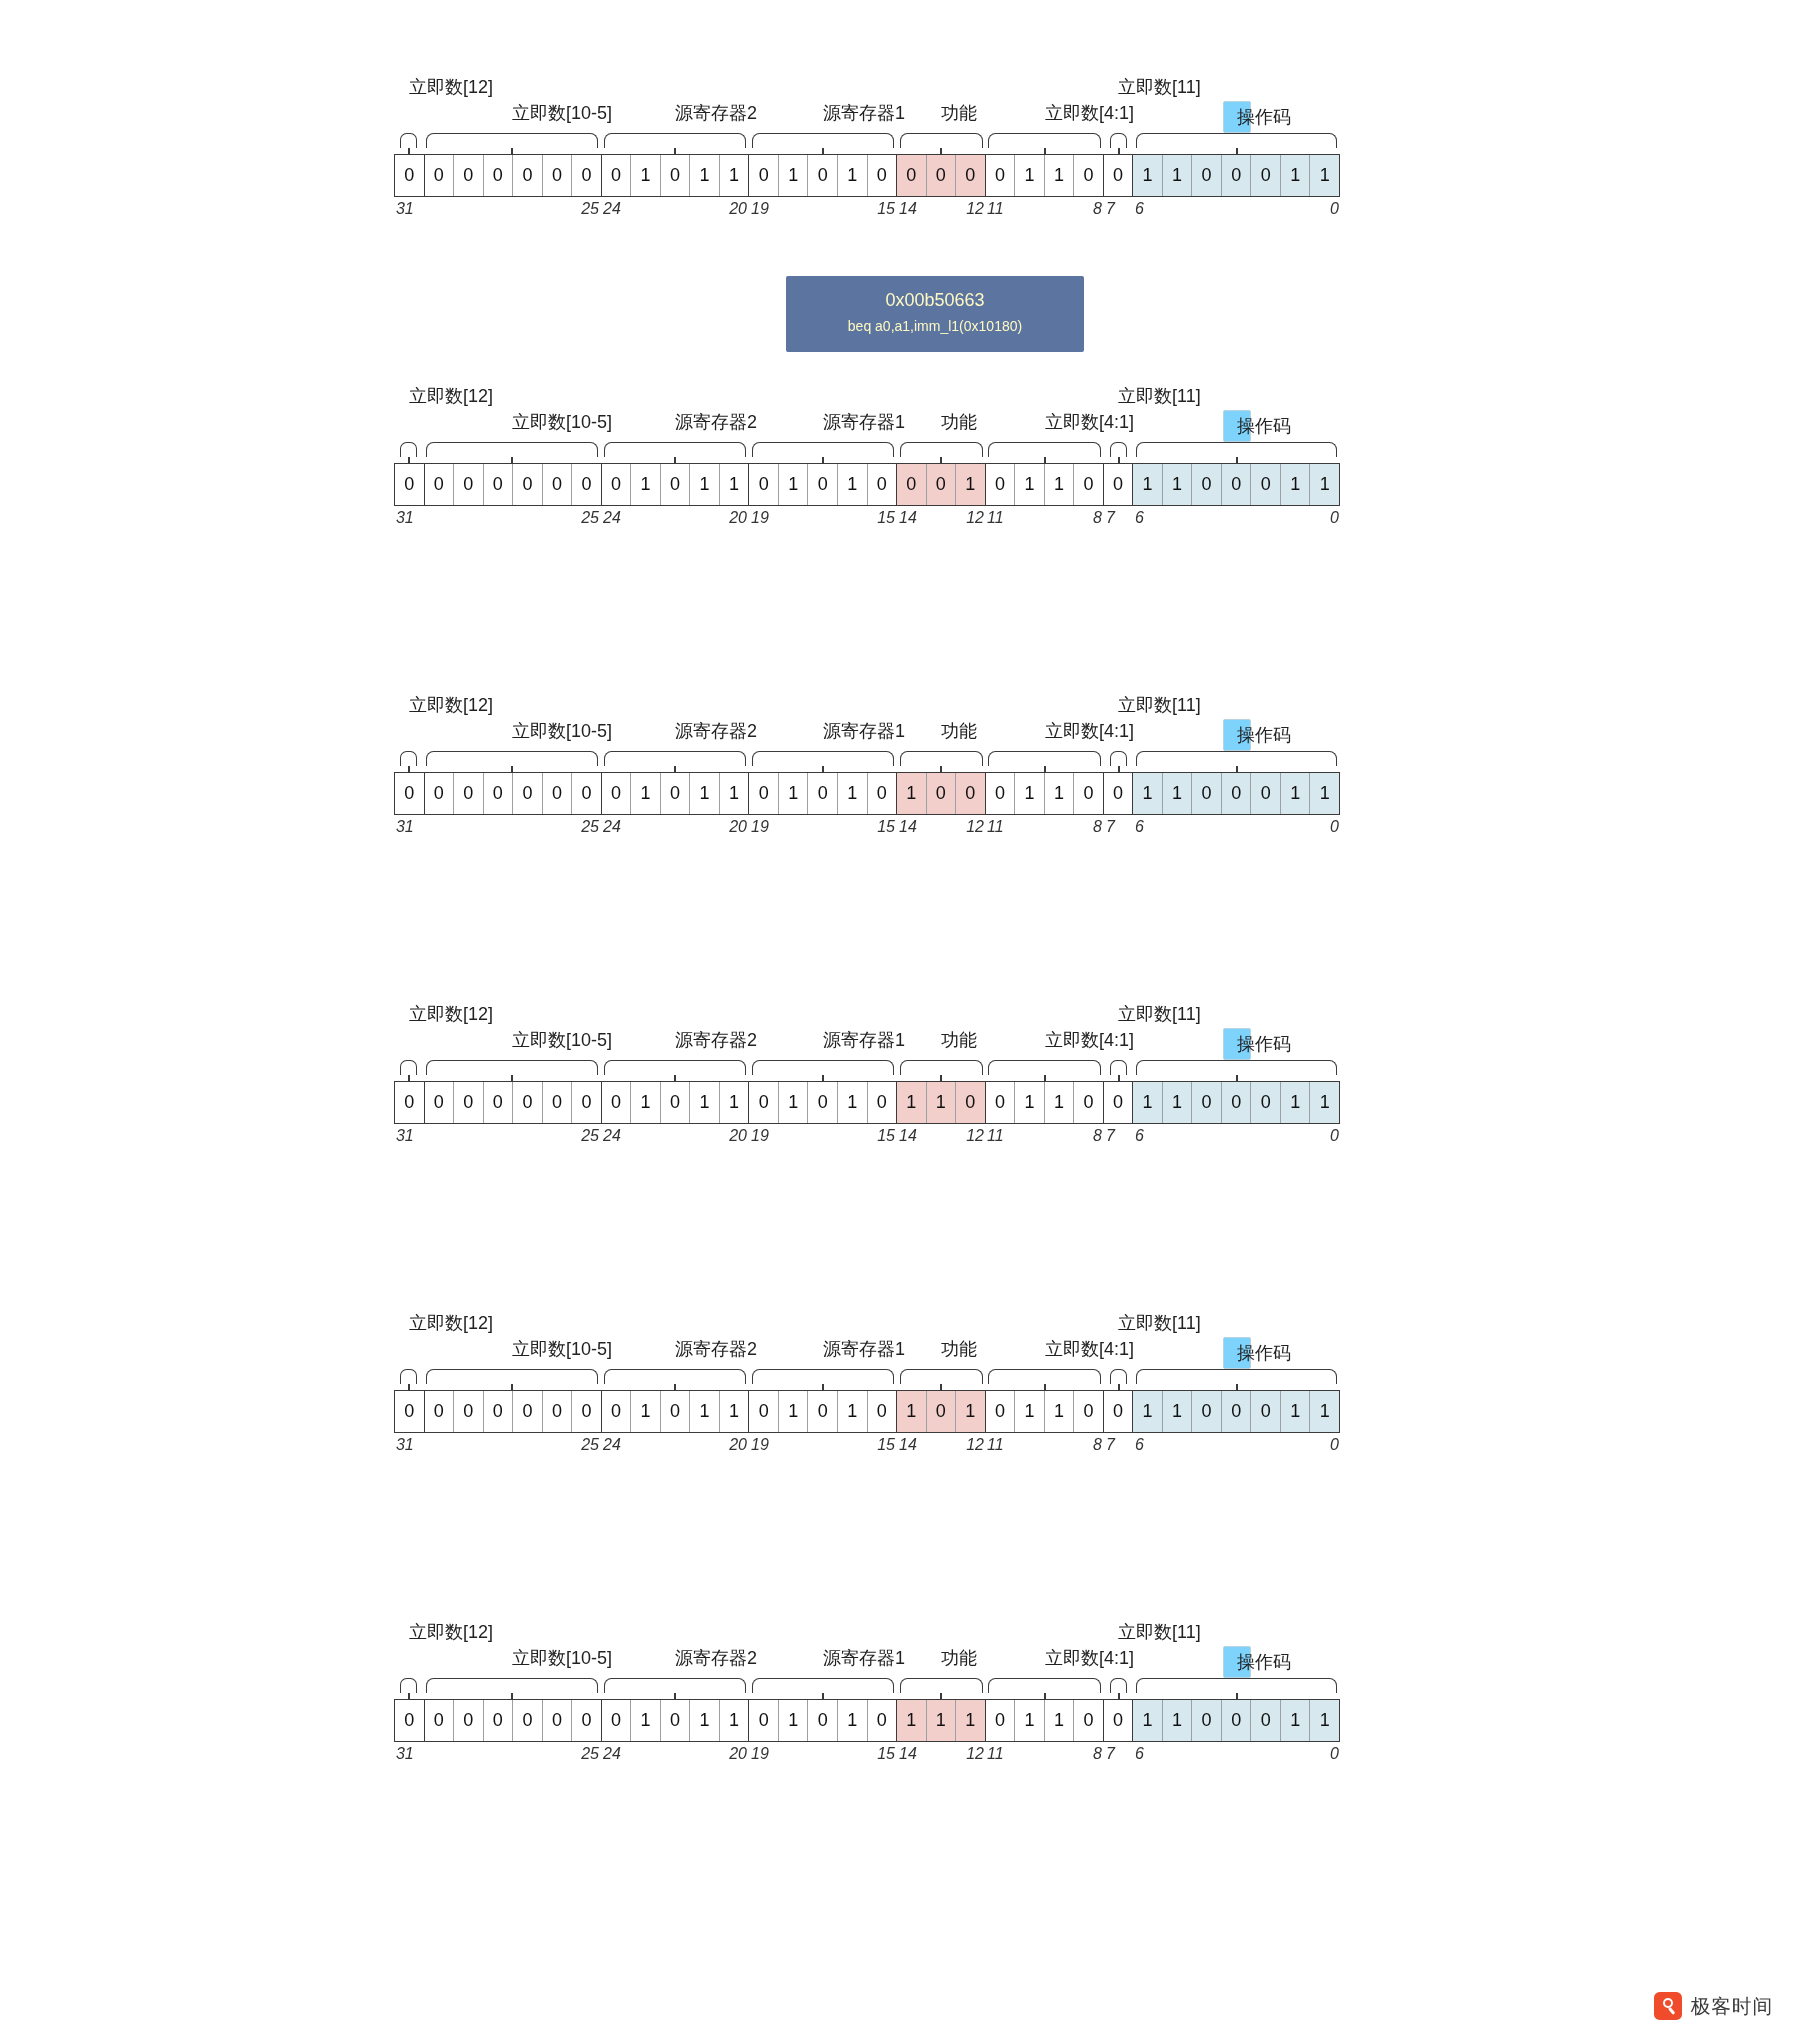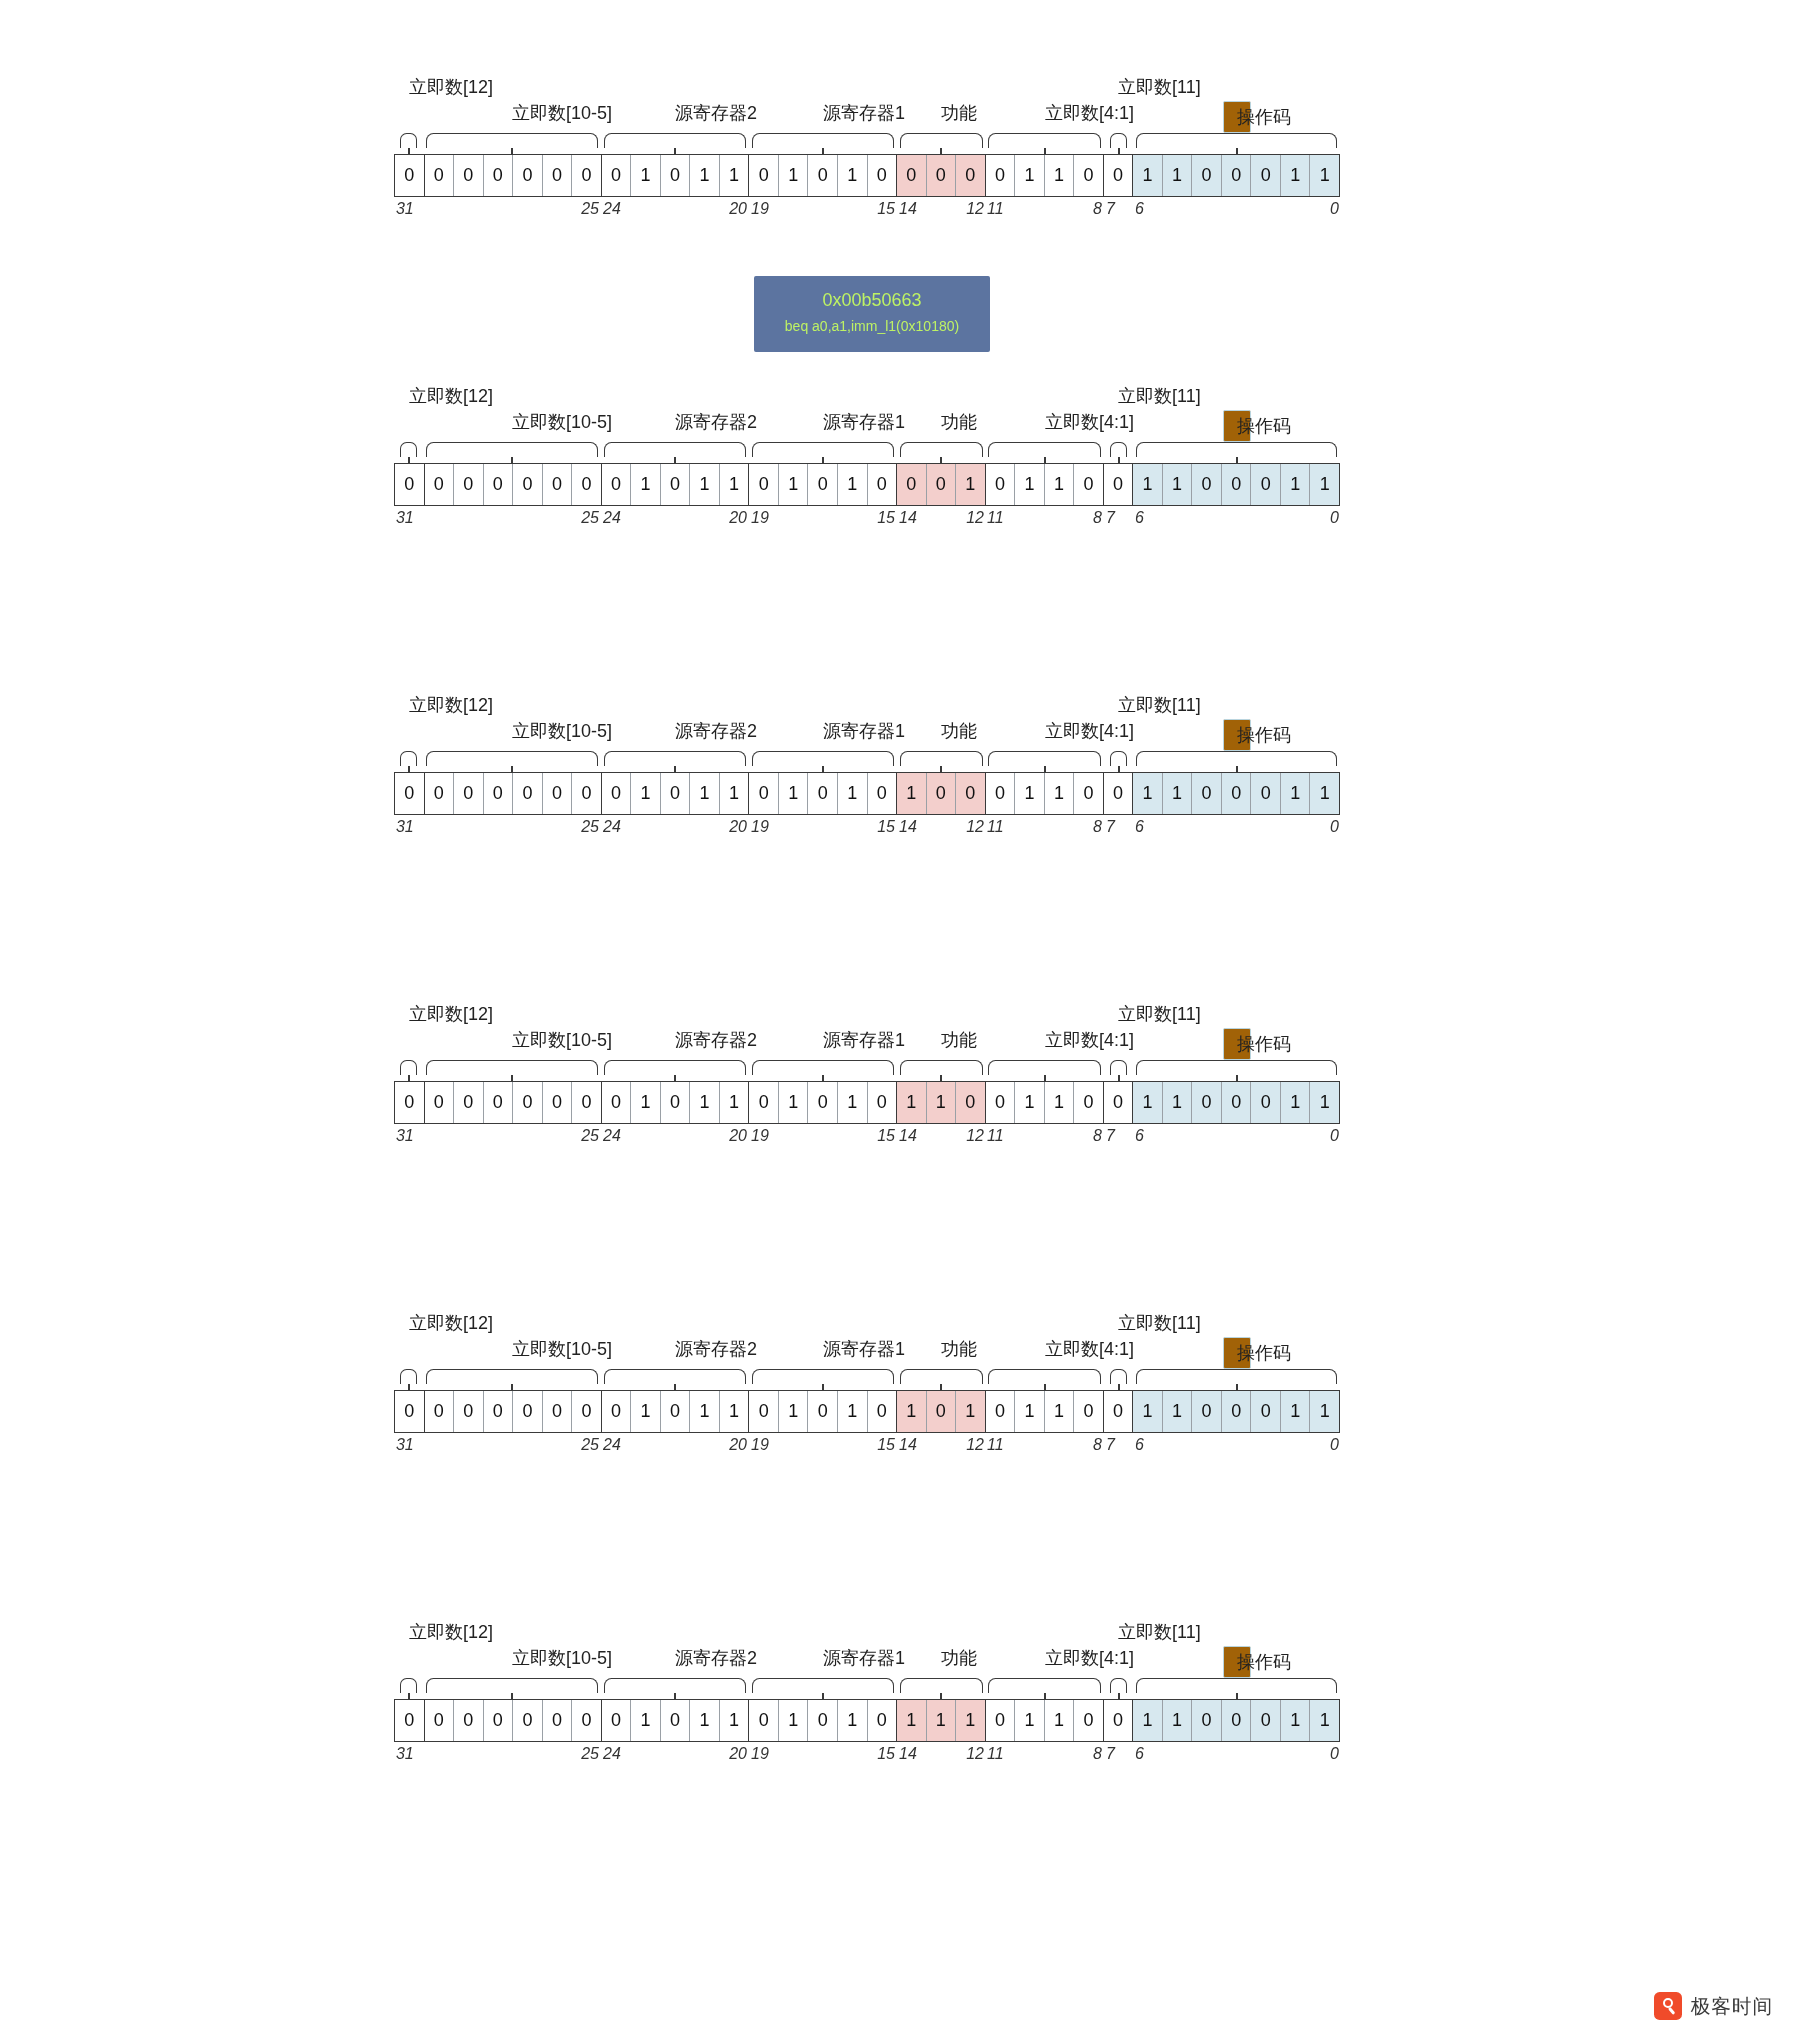"操作码" .flabel.boxed { background: #a16207 -> #7dd3fc }
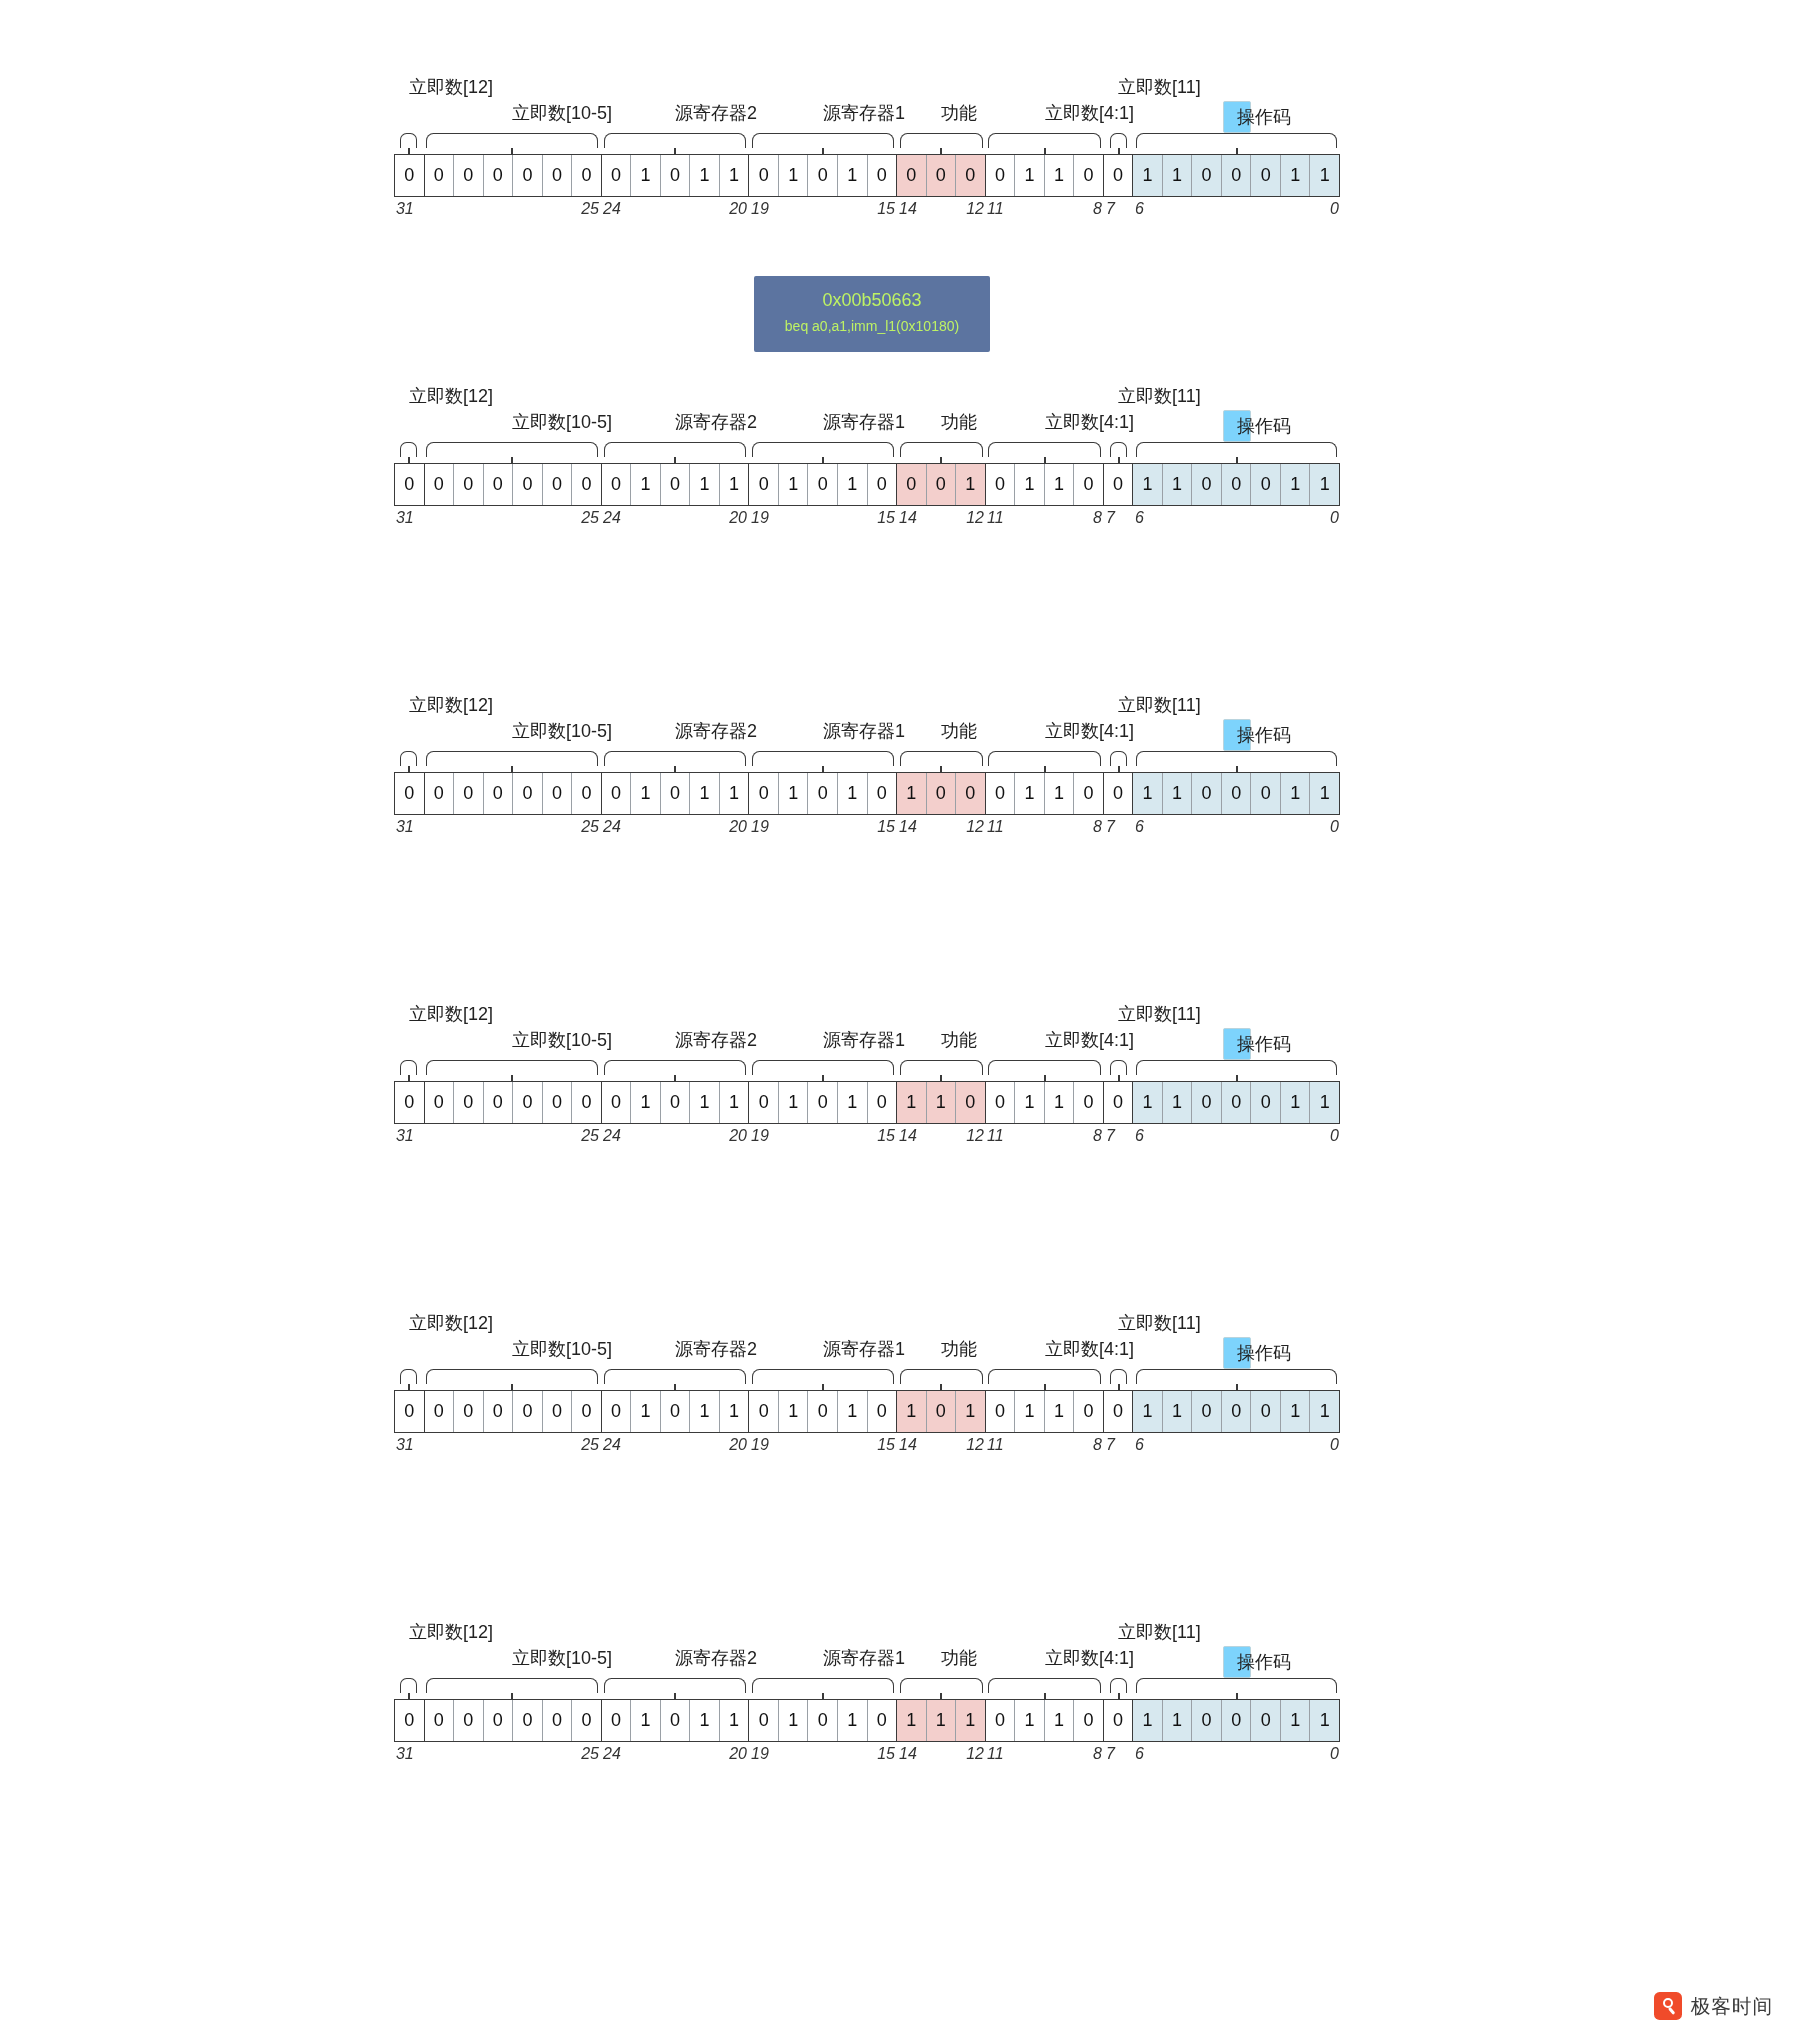"0x00b50663" .card { color: #bef264 -> #fef9c3; left: 754px -> 786px; width: 236px -> 298px }
